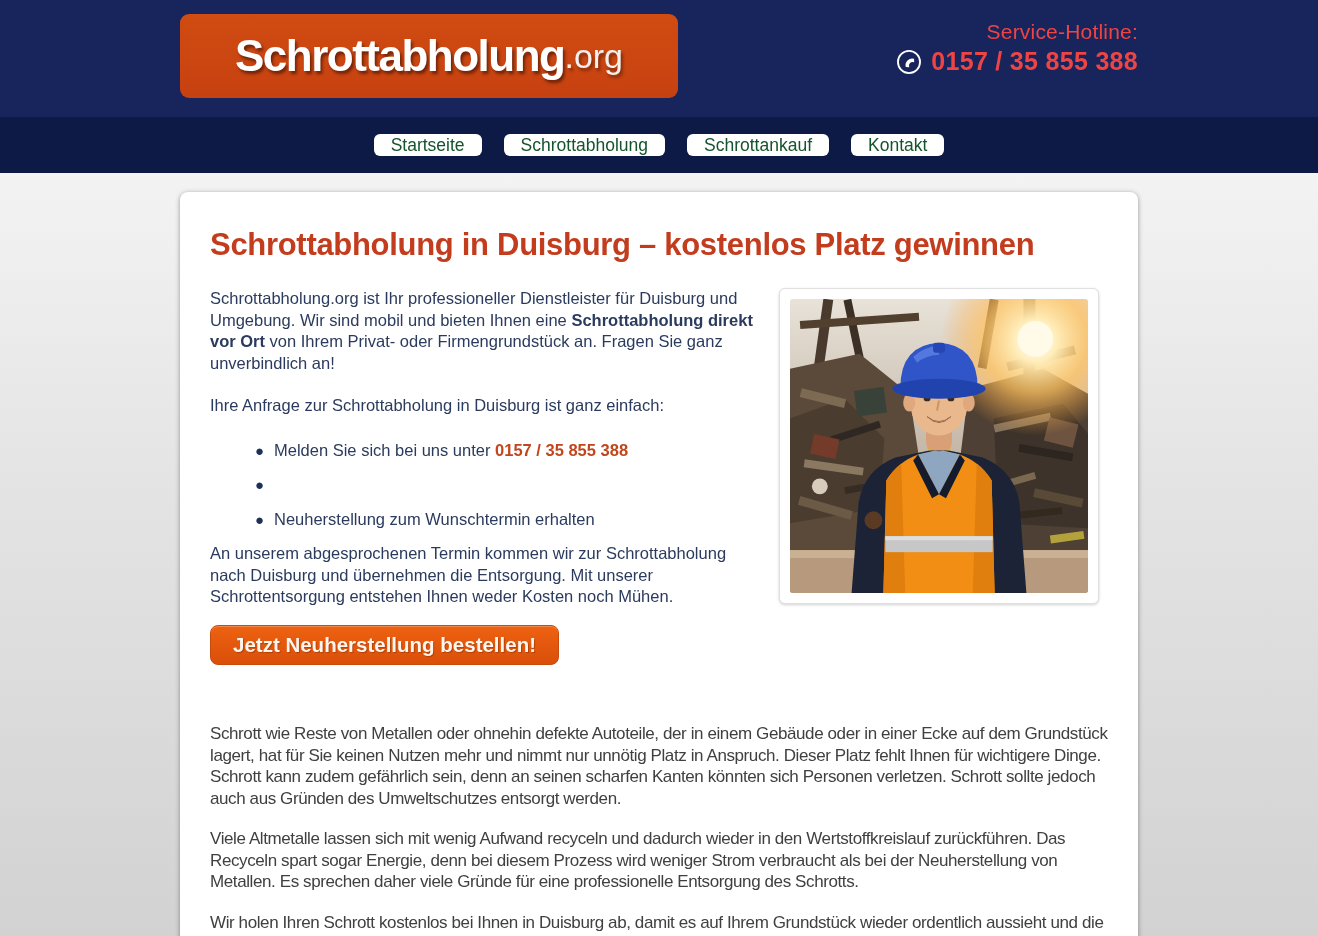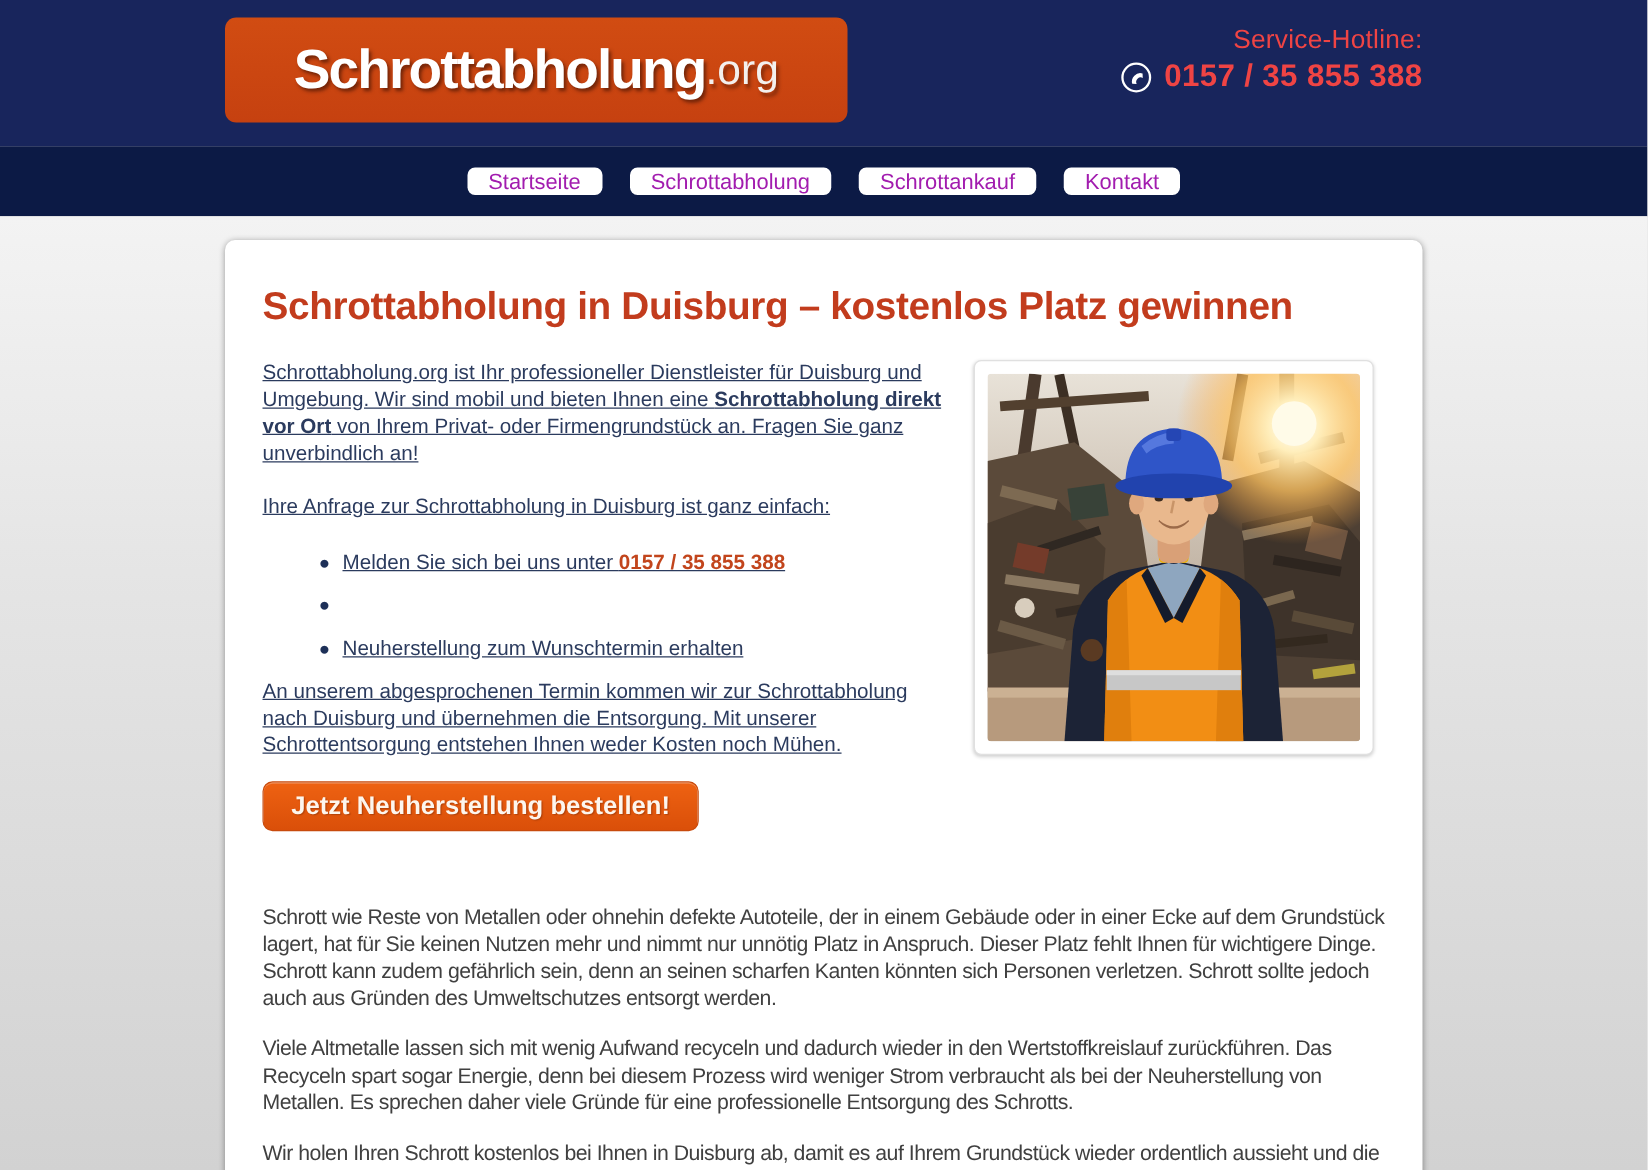"Startseite" .nav-btn { color: #a21caf -> #14532d }
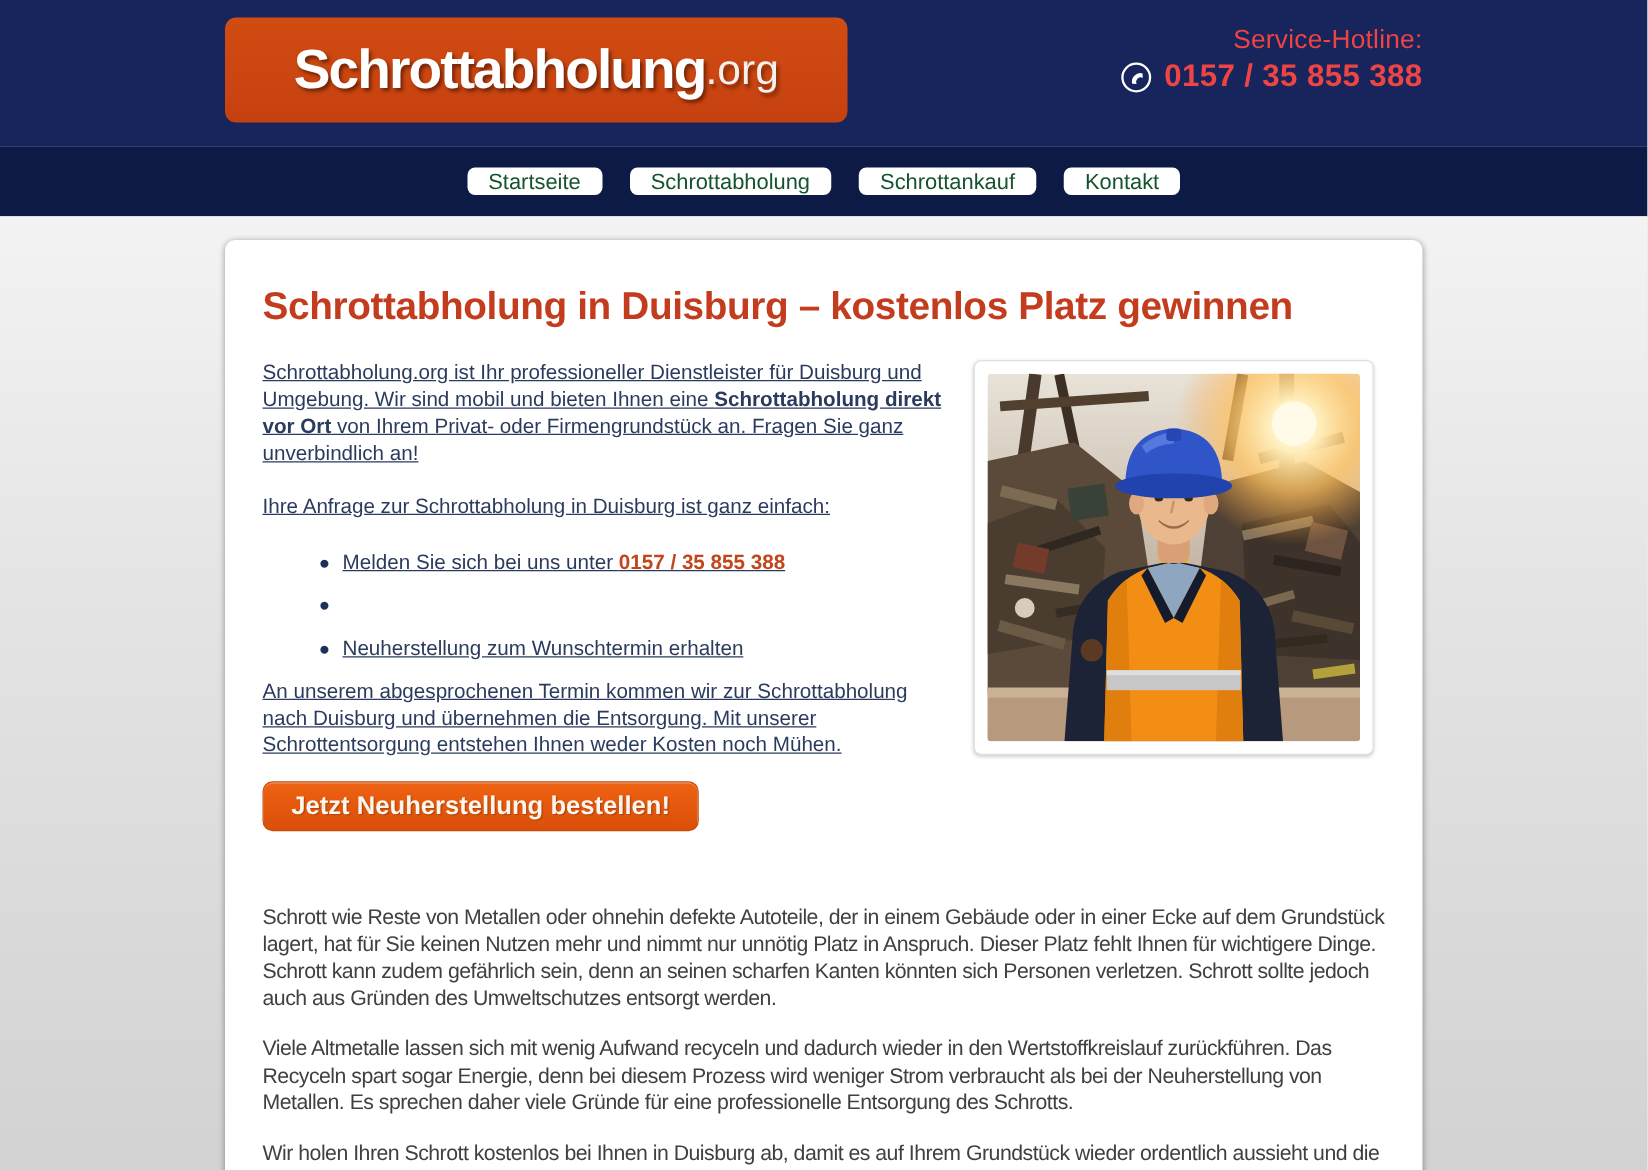"Schrottabholung.org ist Ihr" .text-col p, .bullet-text { text-decoration: underline -> none }
